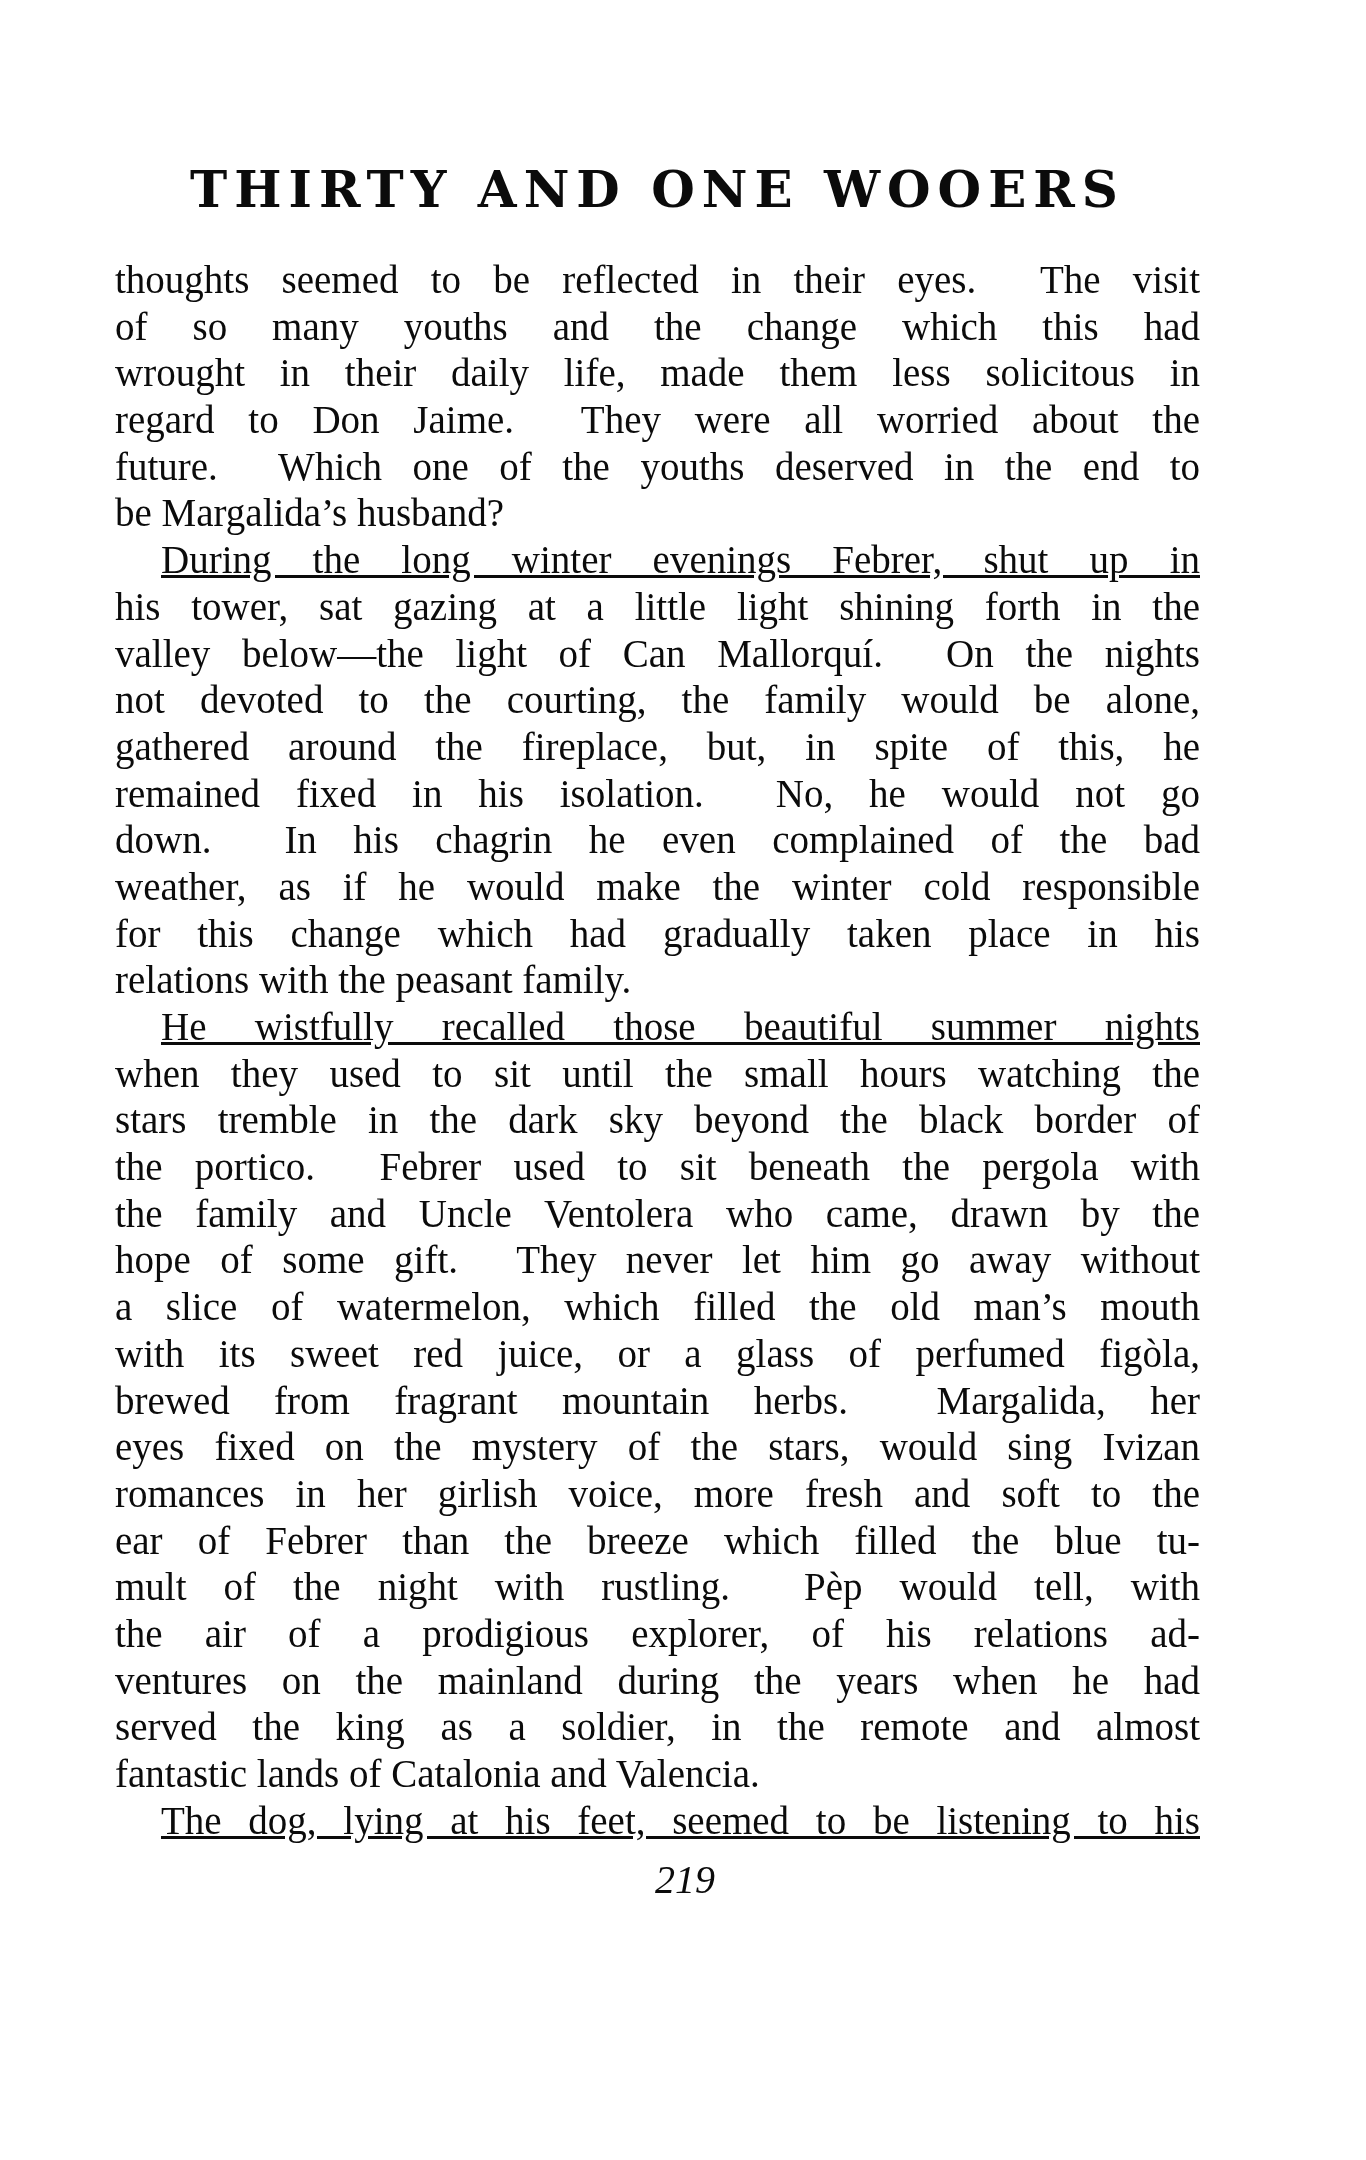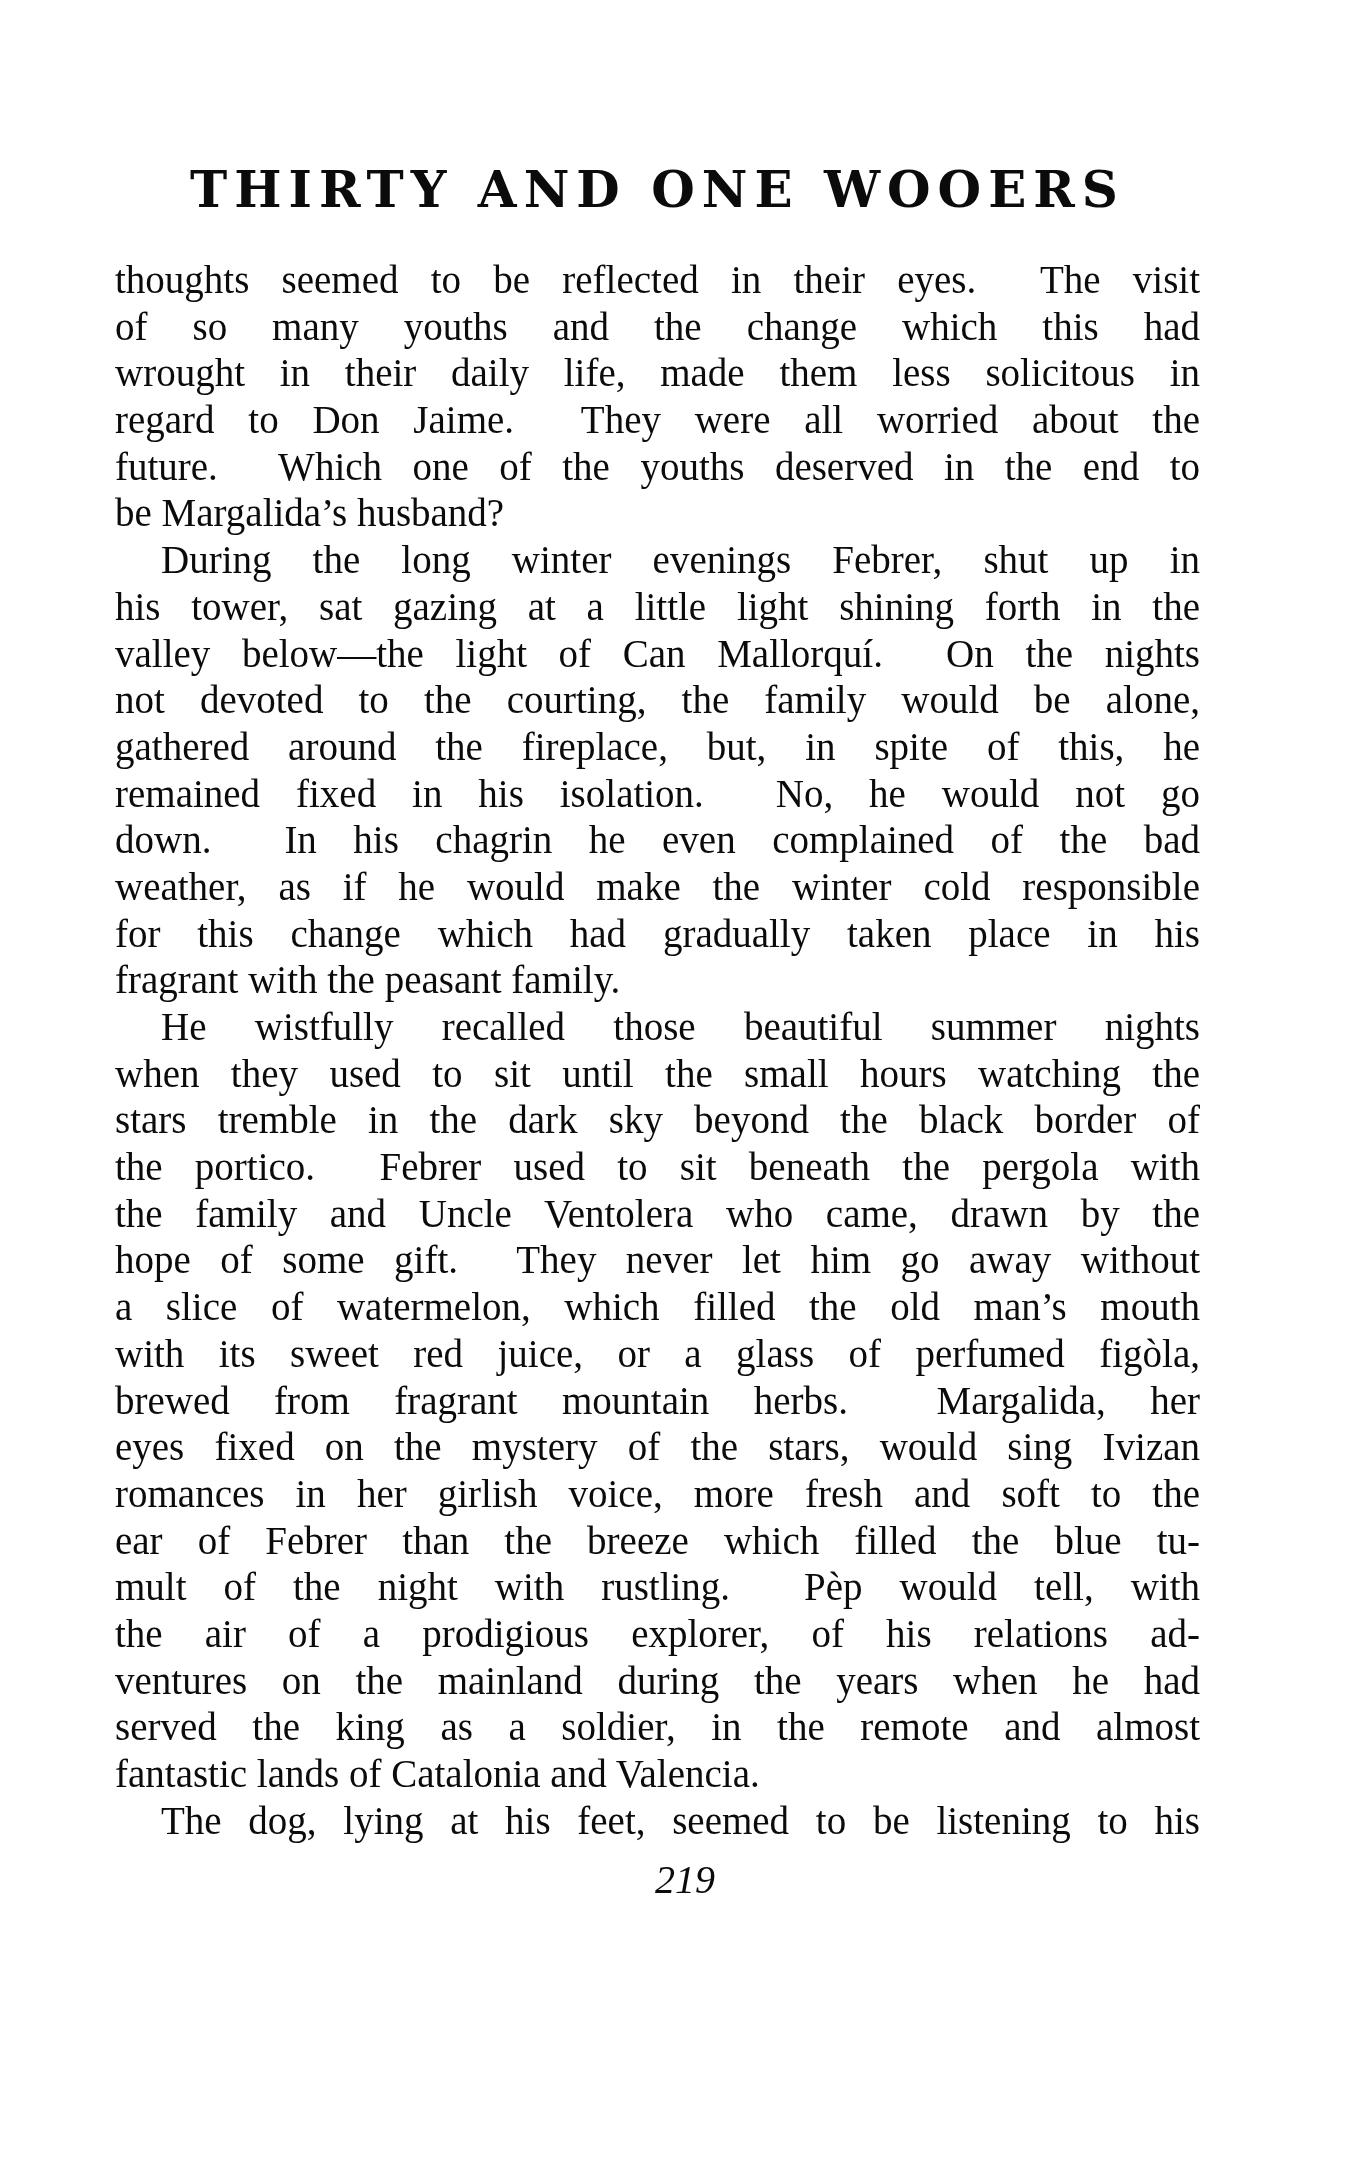"During the long winter evenings" .line.indent { text-decoration: none -> underline }
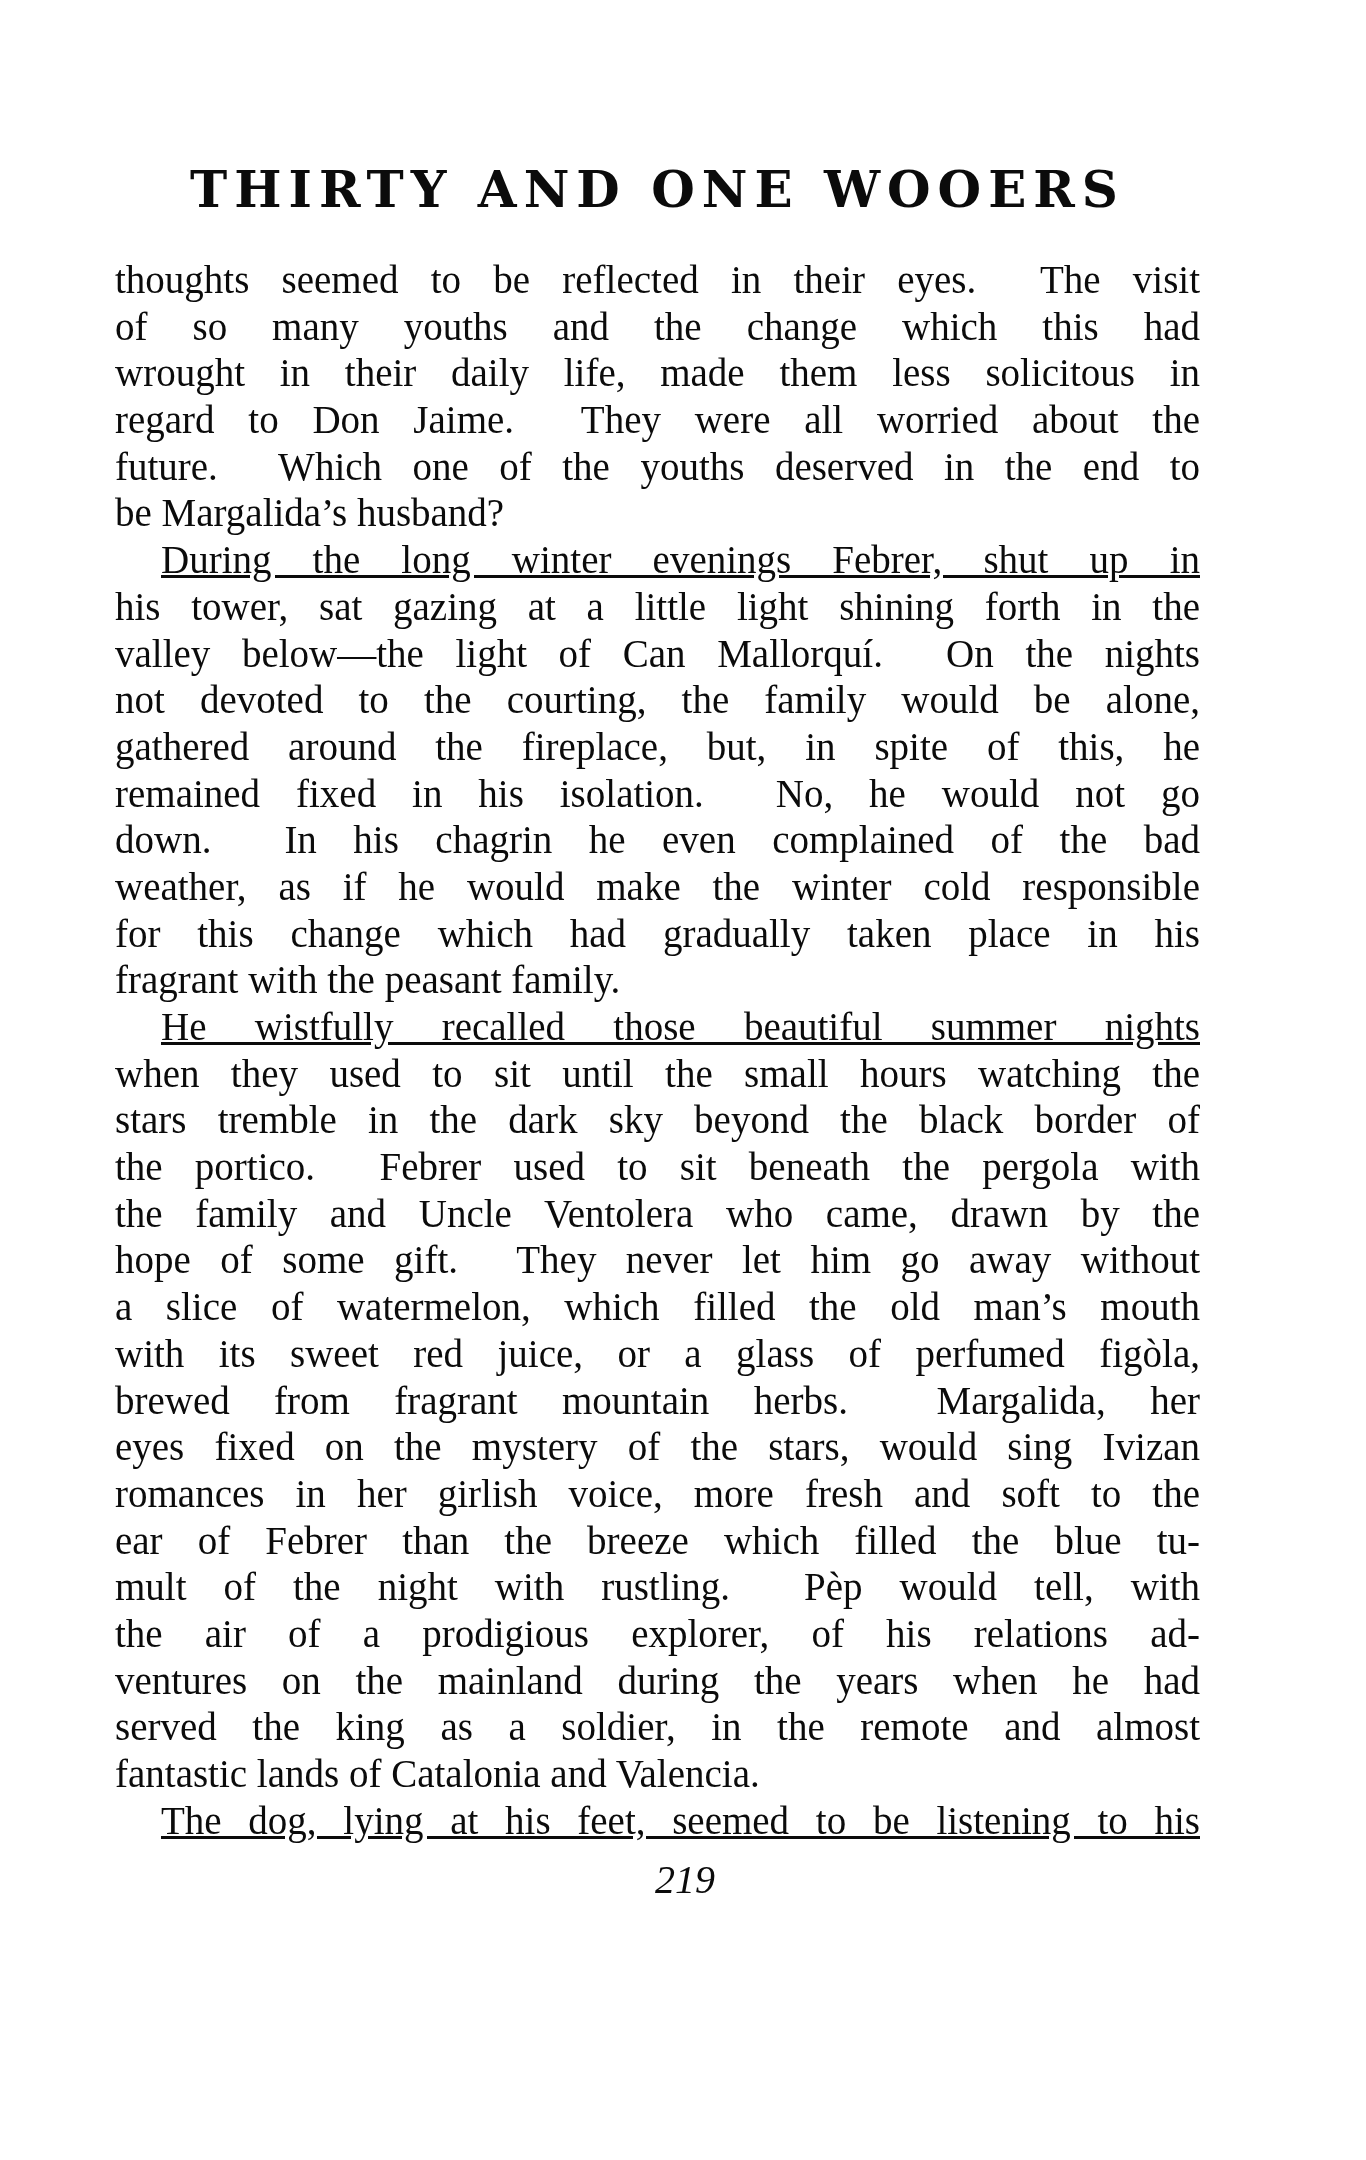"fragrant with the peasant family." div.line { text: fragrant -> relations }
